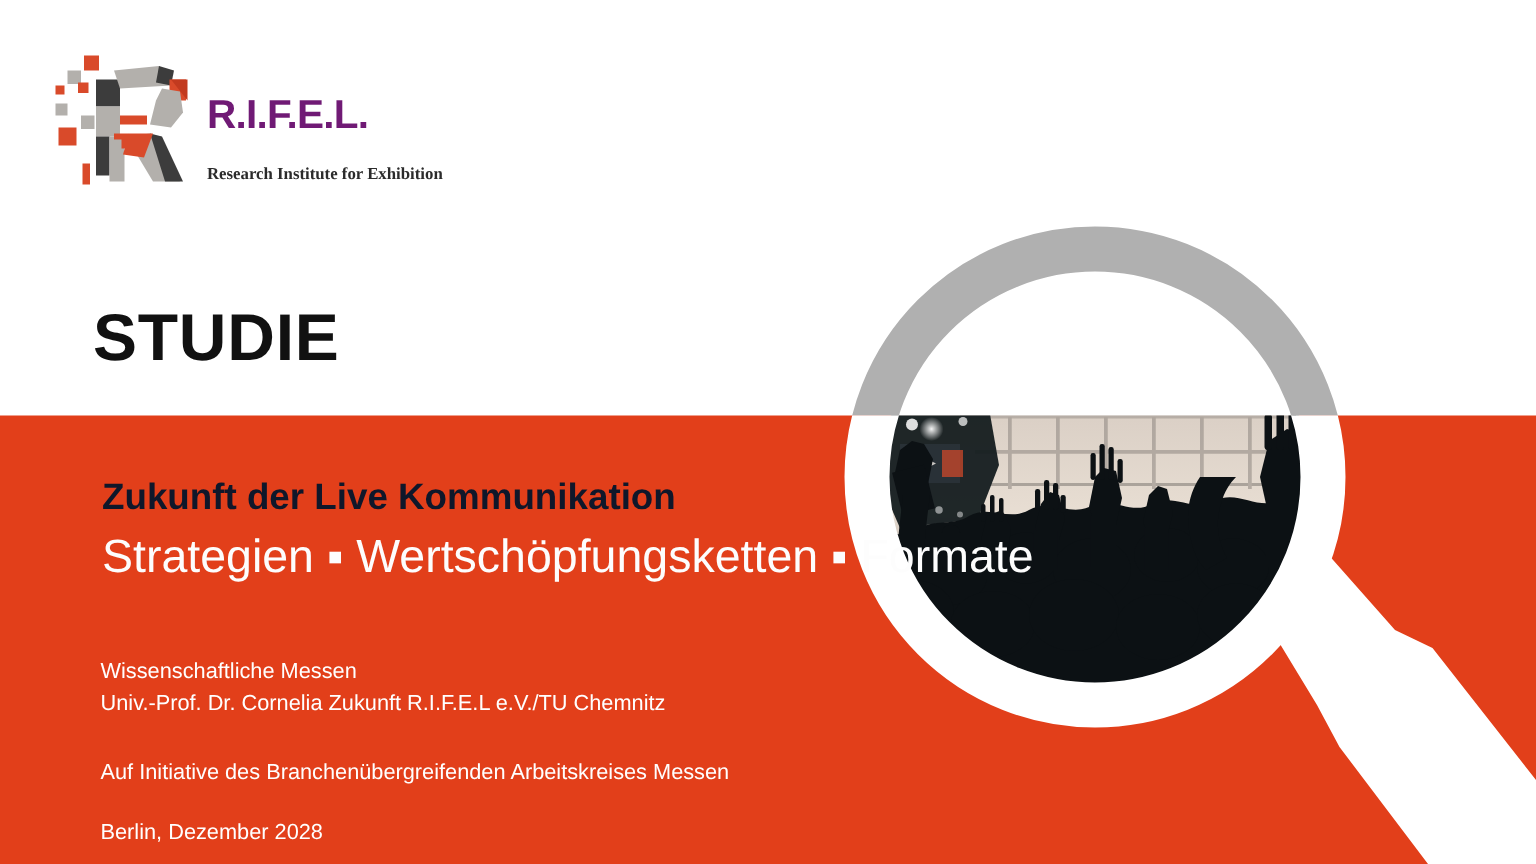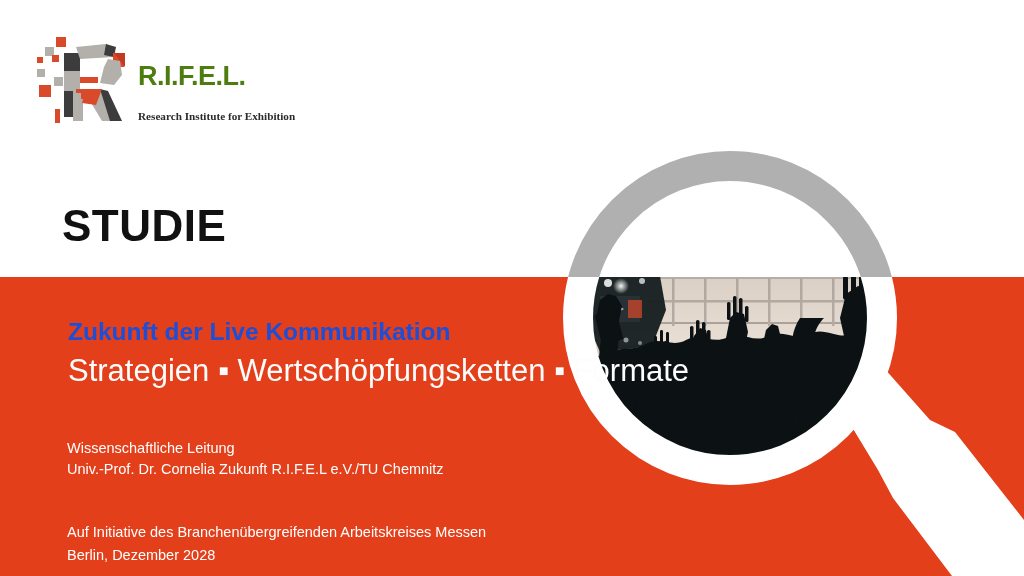"R.I.F.E.L." .logo-rifel { color: #4d7c0f -> #701a75 }
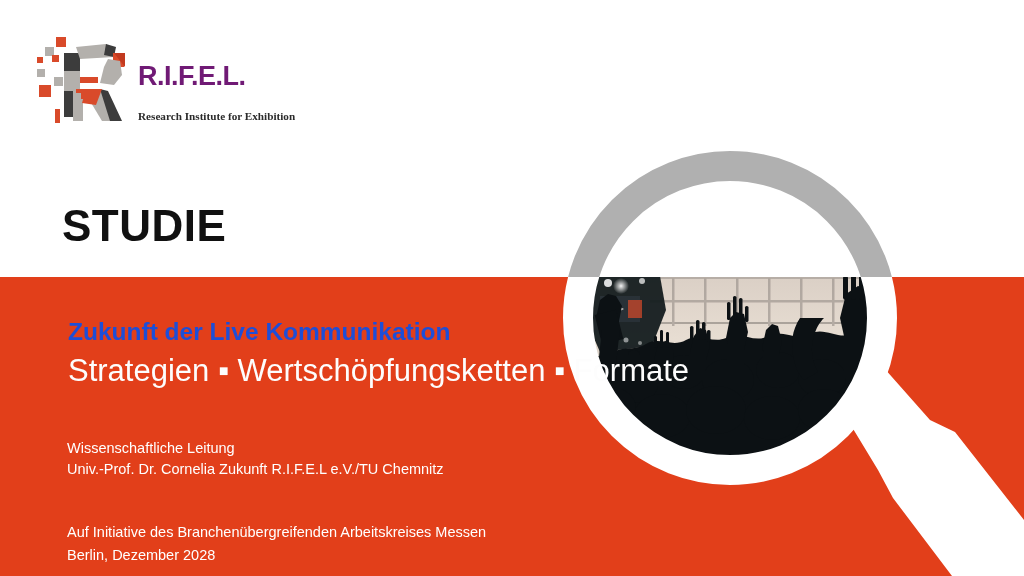"Zukunft der Live Kommunikation" .headline { color: #1d4ed8 -> #0f172a }
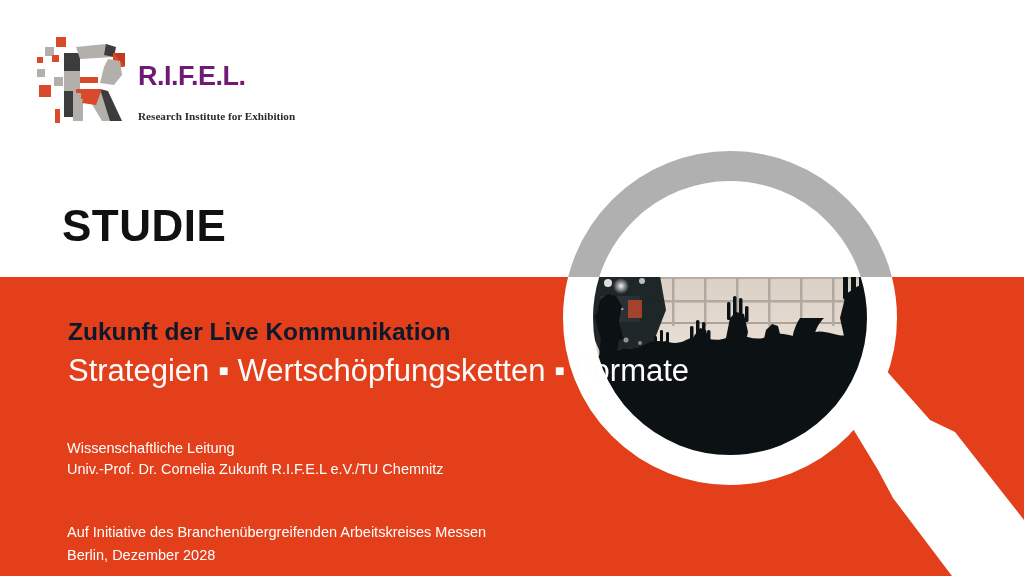"Wissenschaftliche Leitung" div.credit-line { text: Leitung -> Messen }
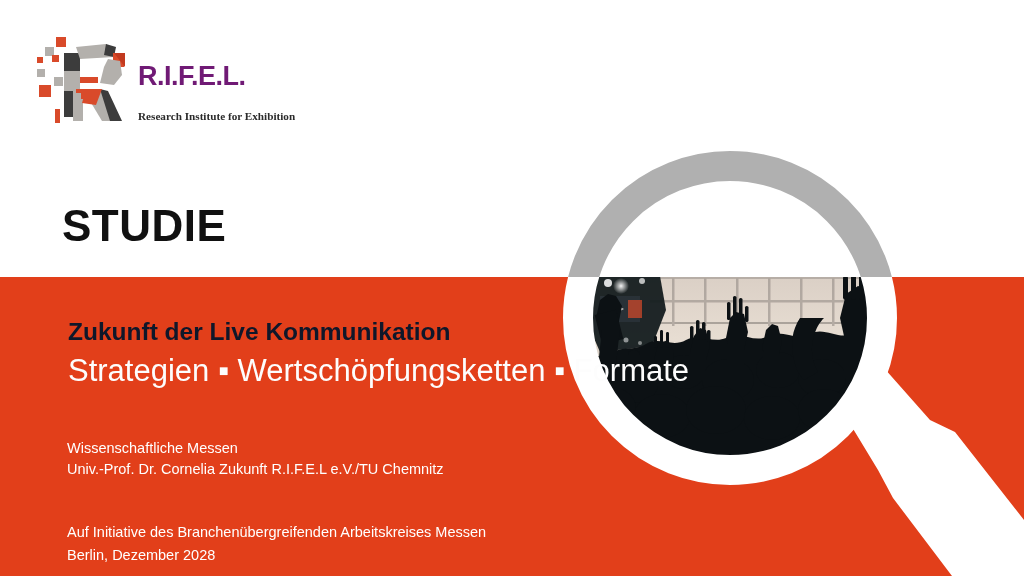"Auf Initiative des" .initiative { top: 522px -> 505px }
